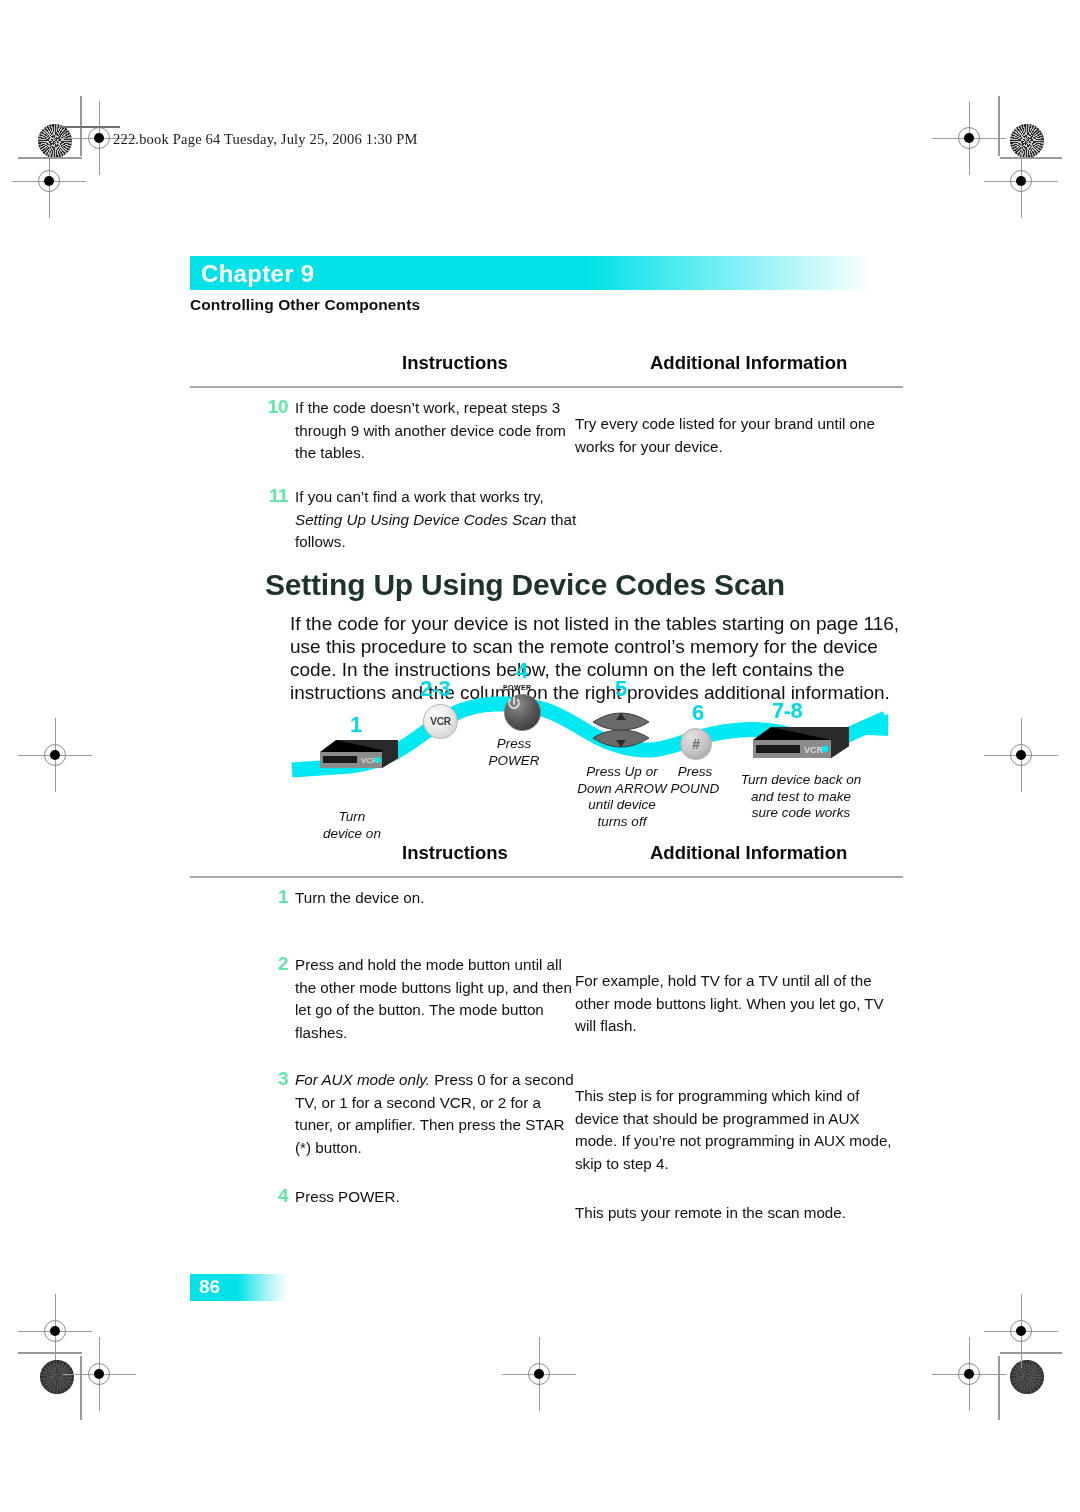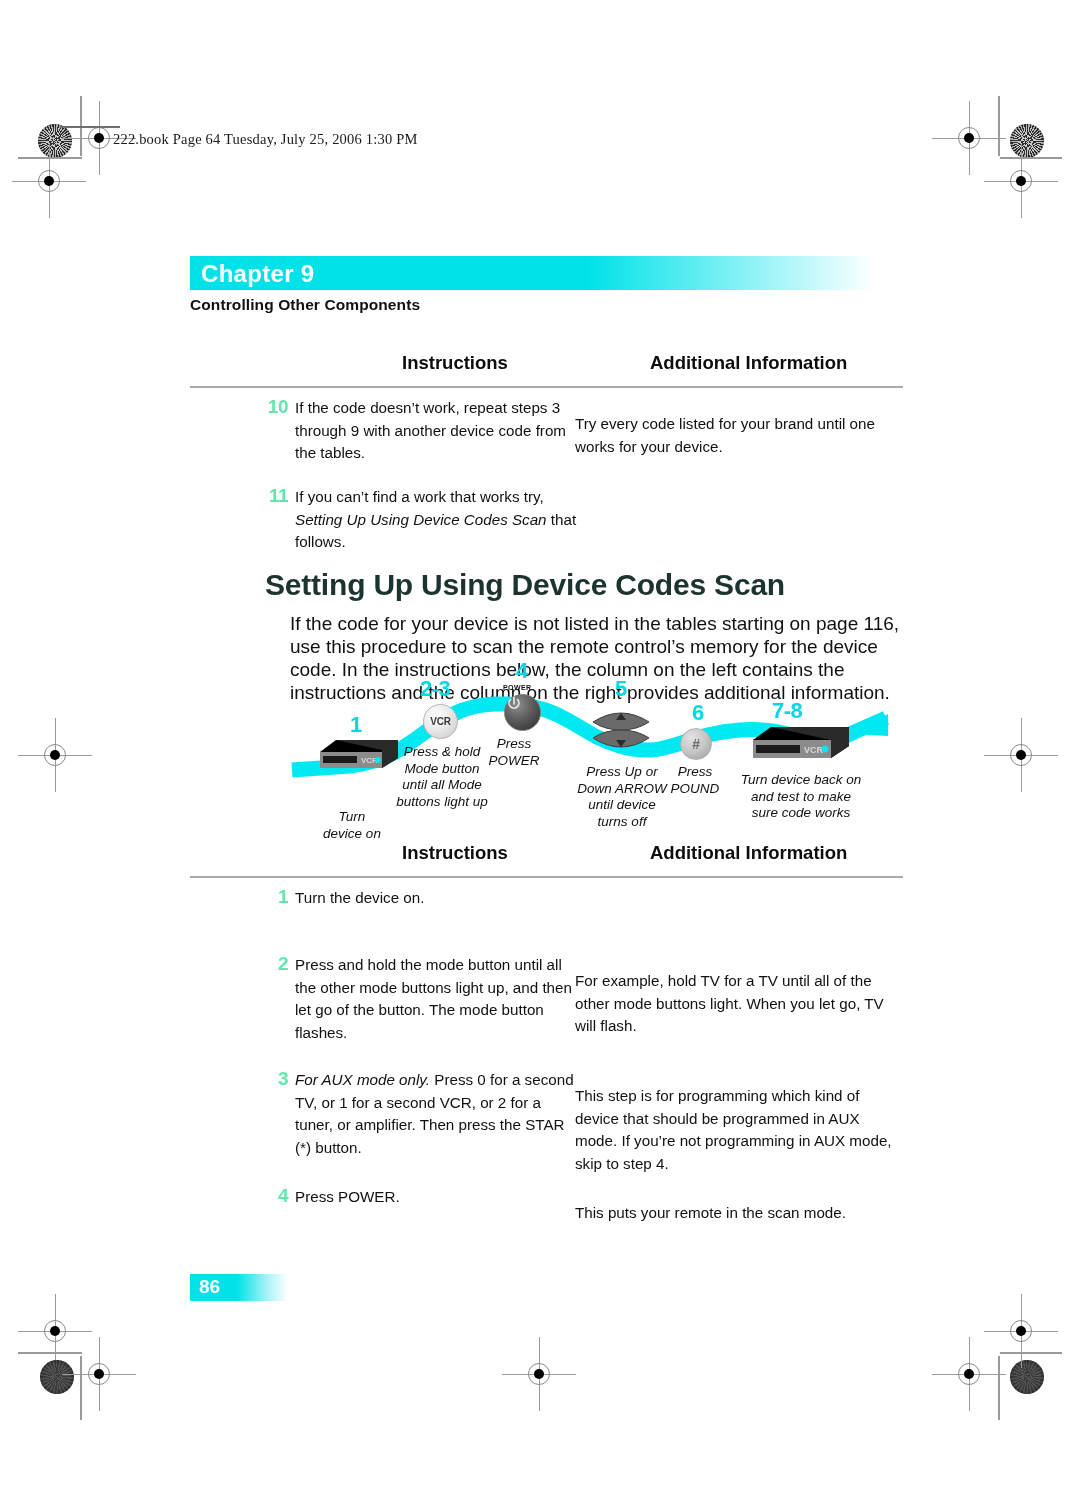"Press & hold" div.dg-cap { html: <div>Press &amp; hold<br>Mode button<br>until all Mode<br>buttons light up</div> -> none }
